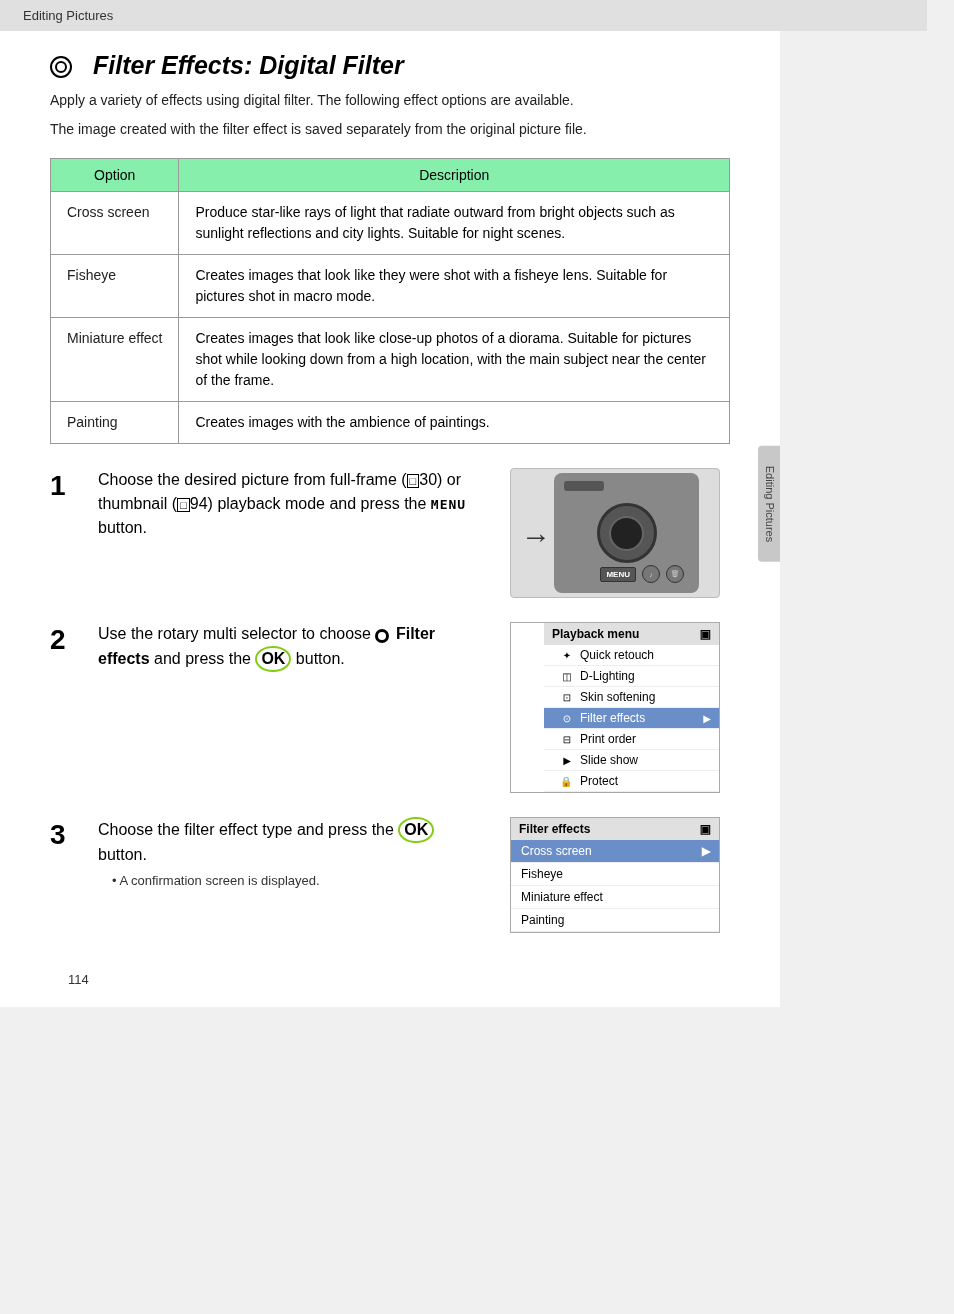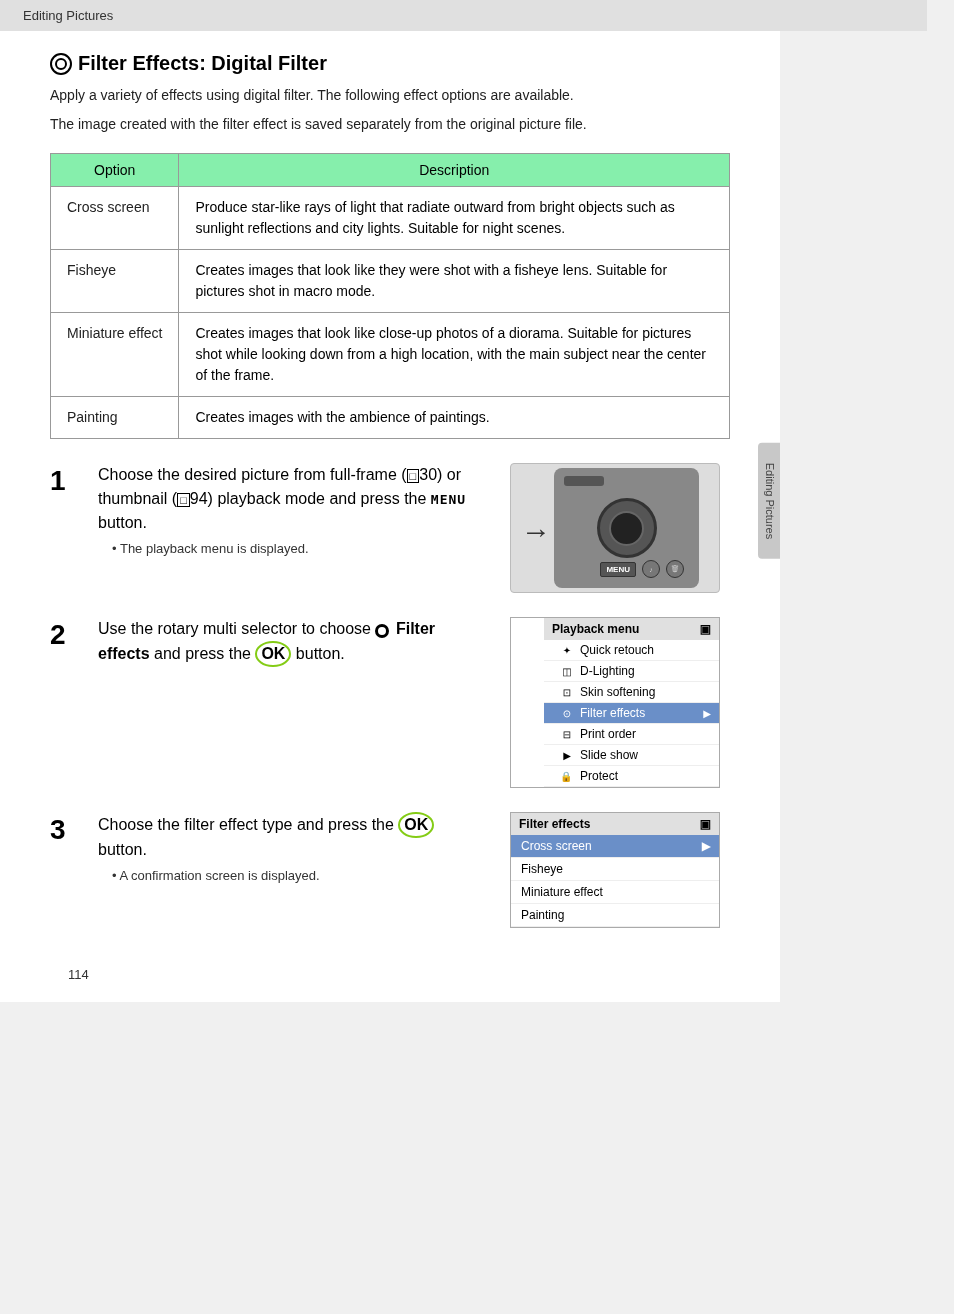"Filter Effects: Digital Filter" .page-title { font-size: 20px -> 25px; font-style: none -> italic; gap: 6px -> 21px }
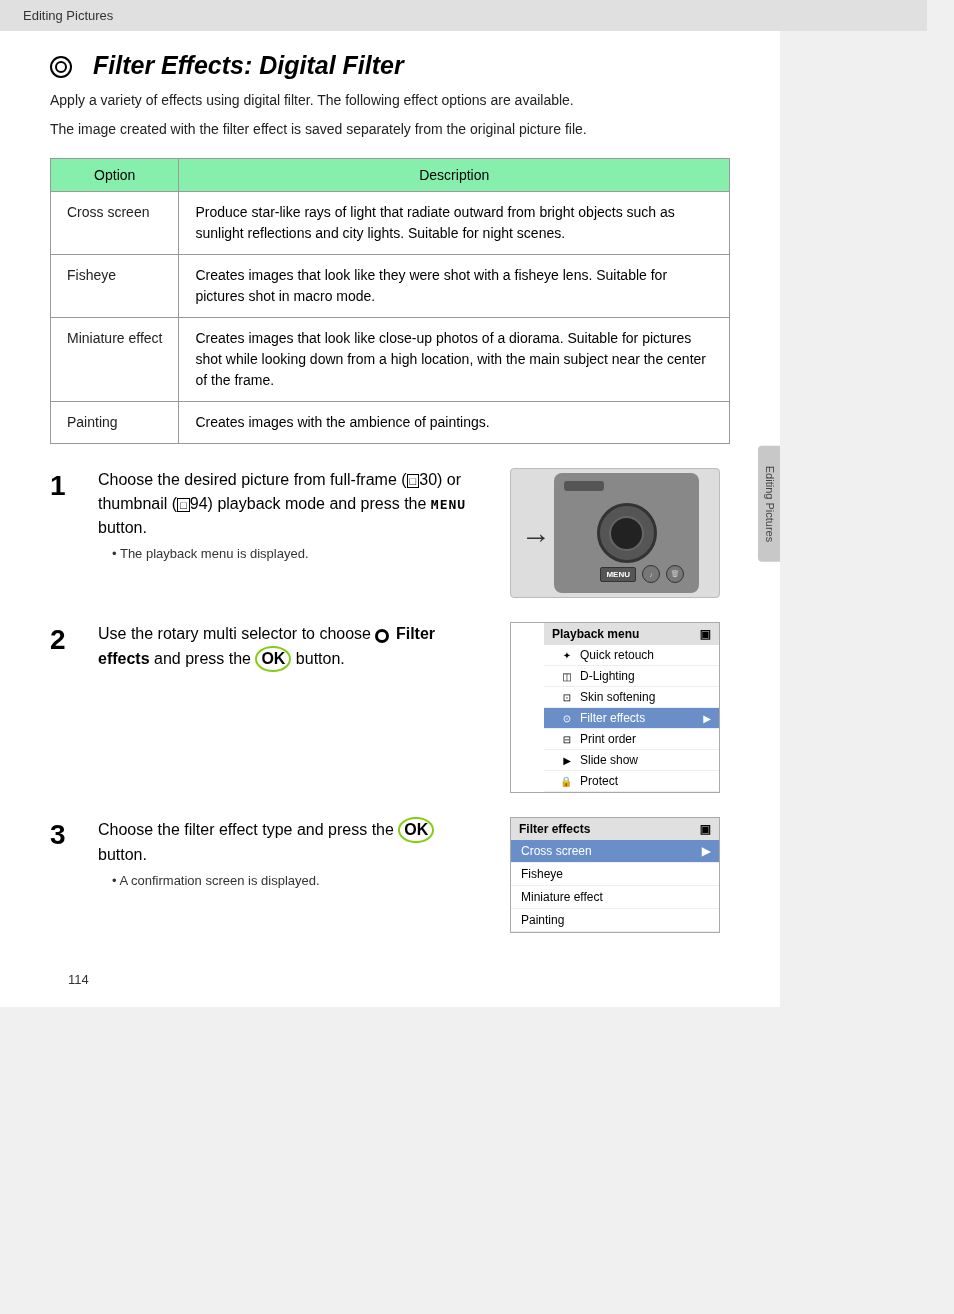"The playback menu is displayed." div.step-sub { html: <div>The playback menu is displayed.</div> -> none }
